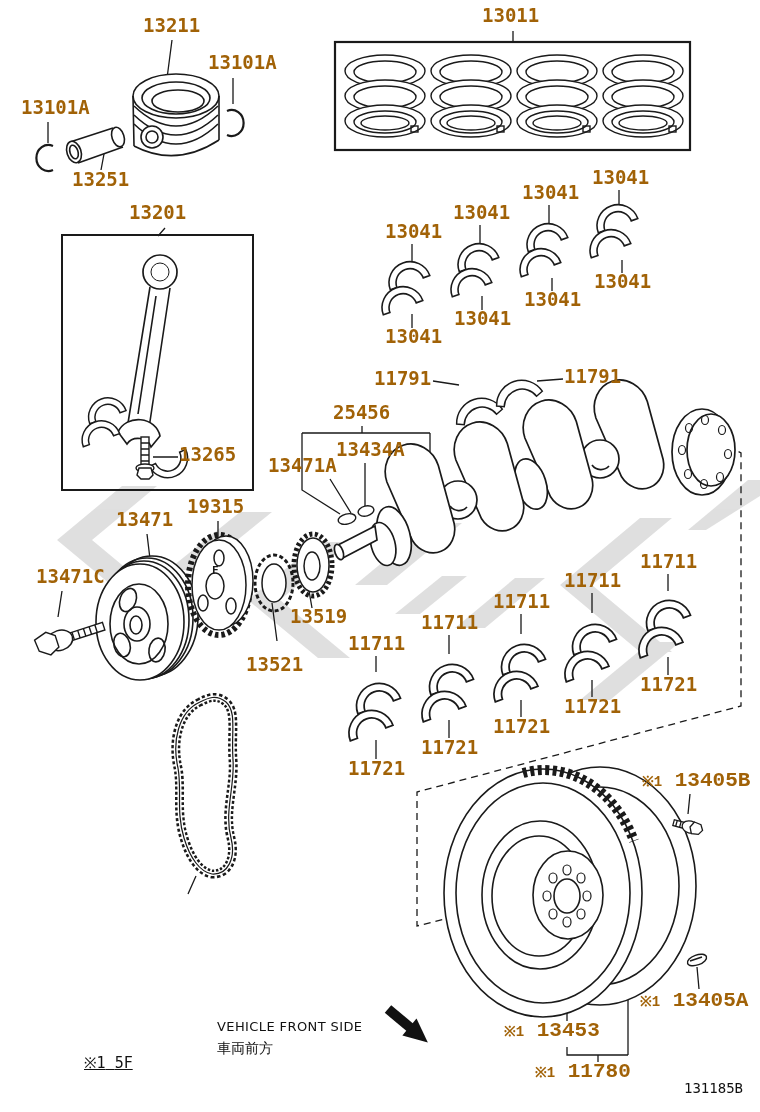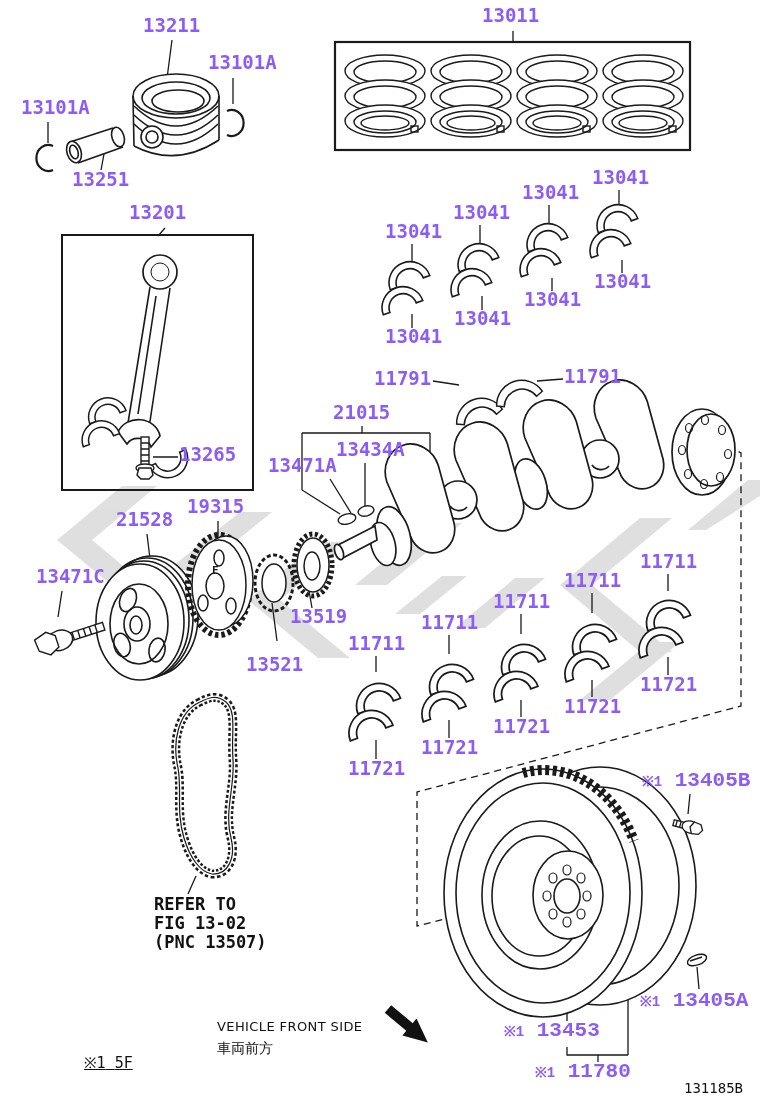"13211" .pn { color: #8b5cf6 -> #a16207 }
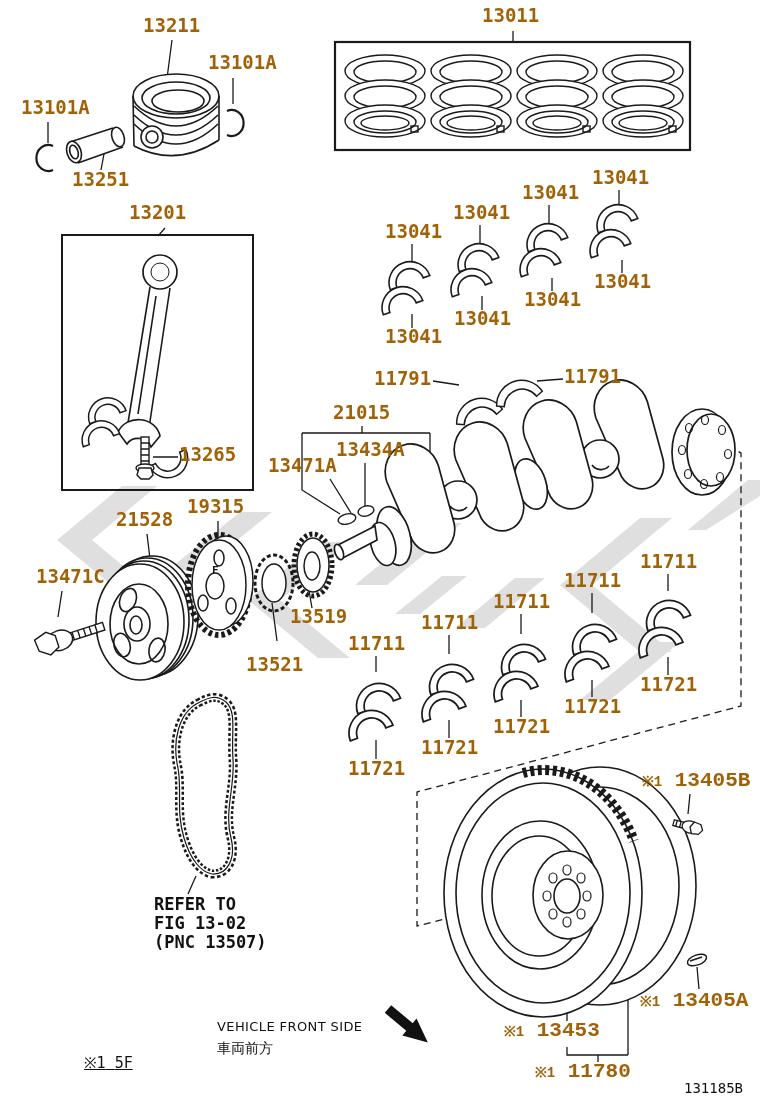"21015" span { text: 21015 -> 25456 }
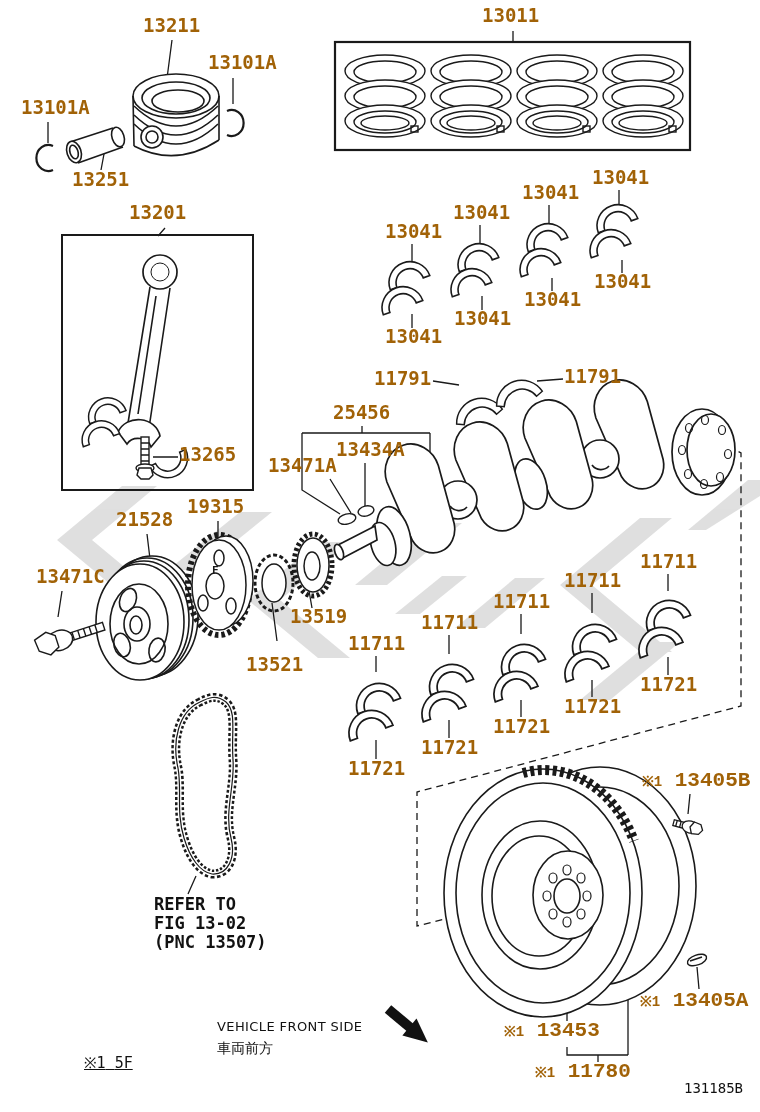"21528" span { text: 21528 -> 13471 }
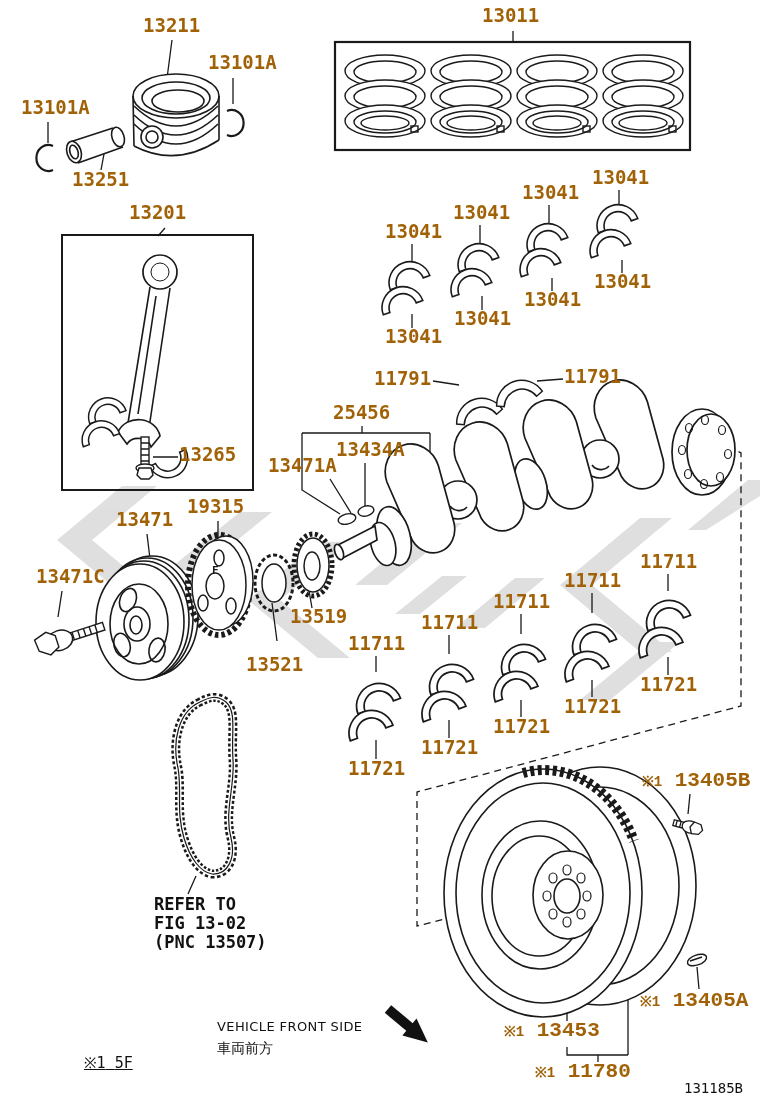"REFER TO" div.note { html: <div> <div>REFER TO</div> <div>FIG 13-02</div> <div>(PNC 13507)</div> </div> -> none }
